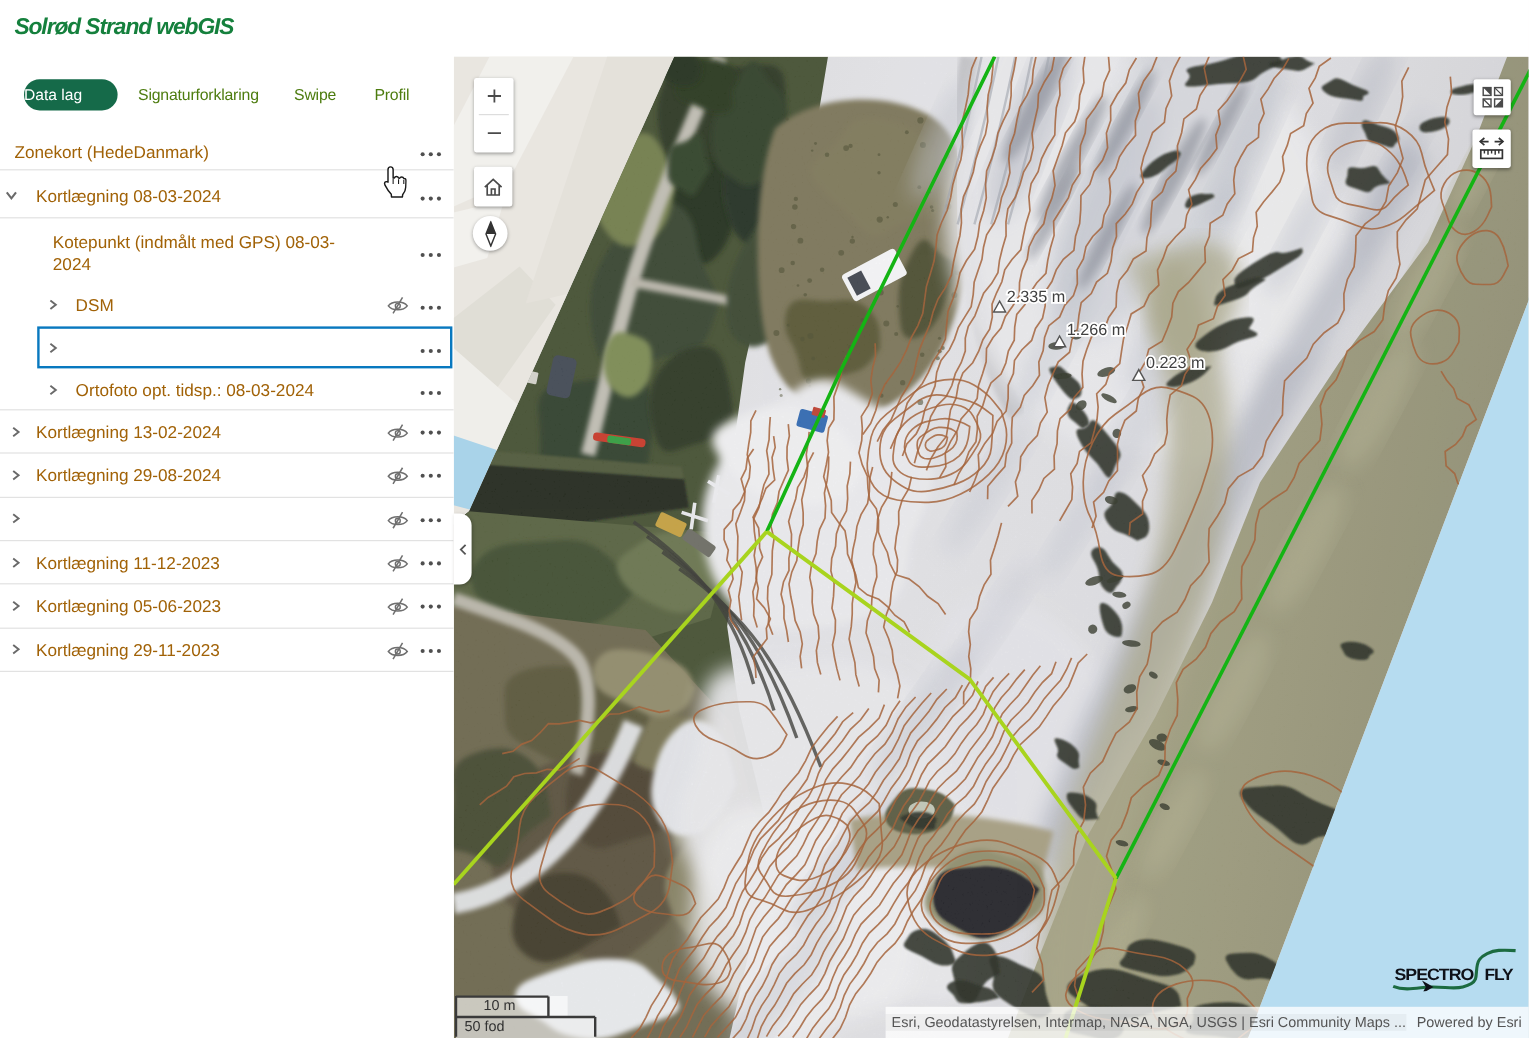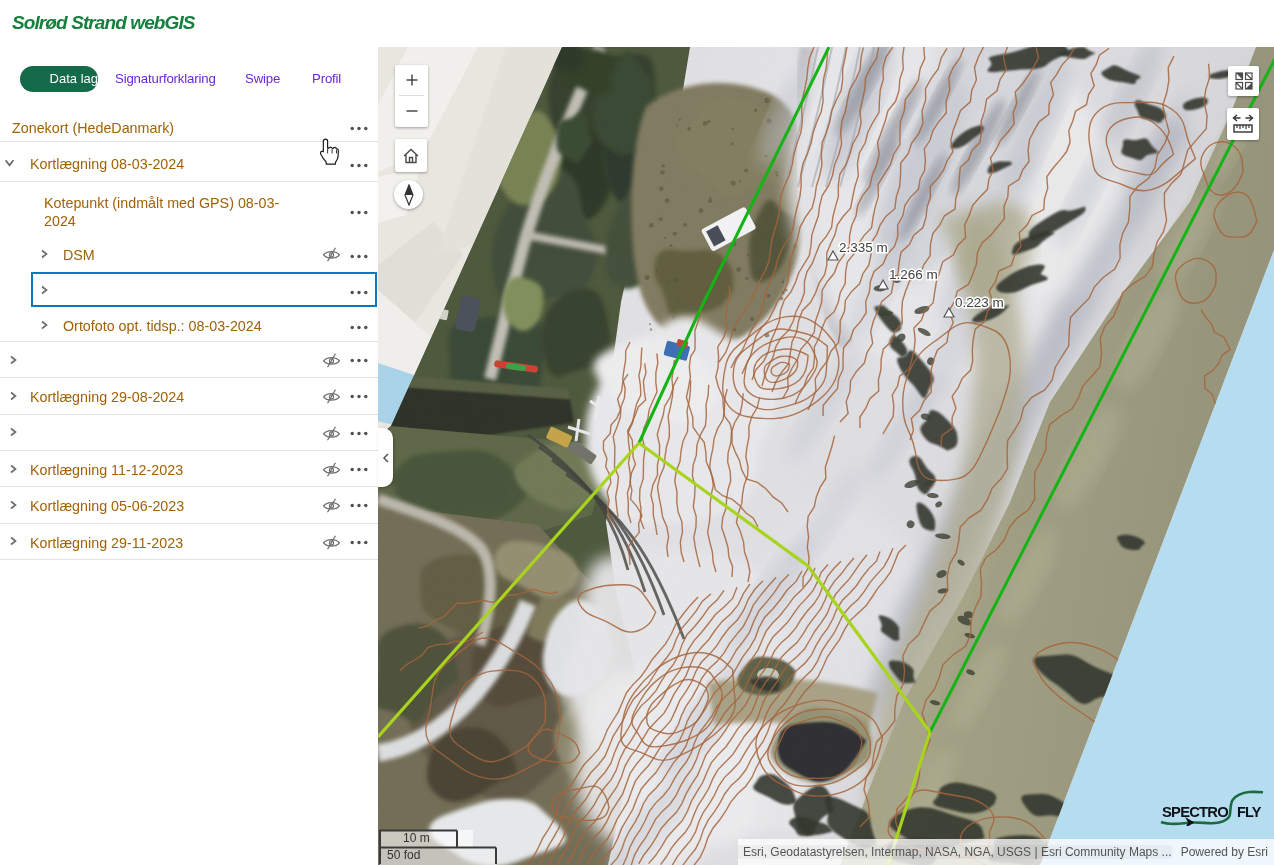"Data lag" #pill { text-align: right -> left }
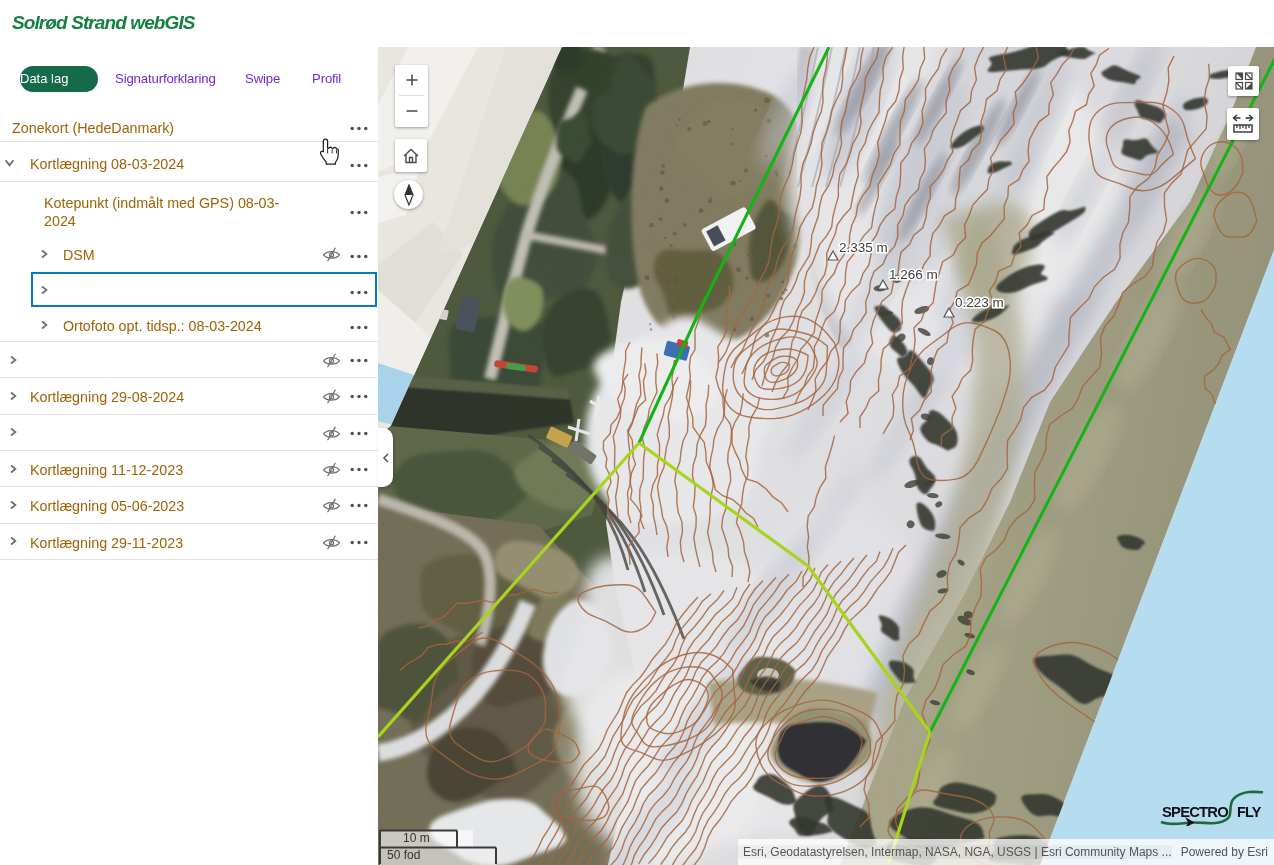"Signaturforklaring" .tab { color: #6d28d9 -> #4d7c0f }
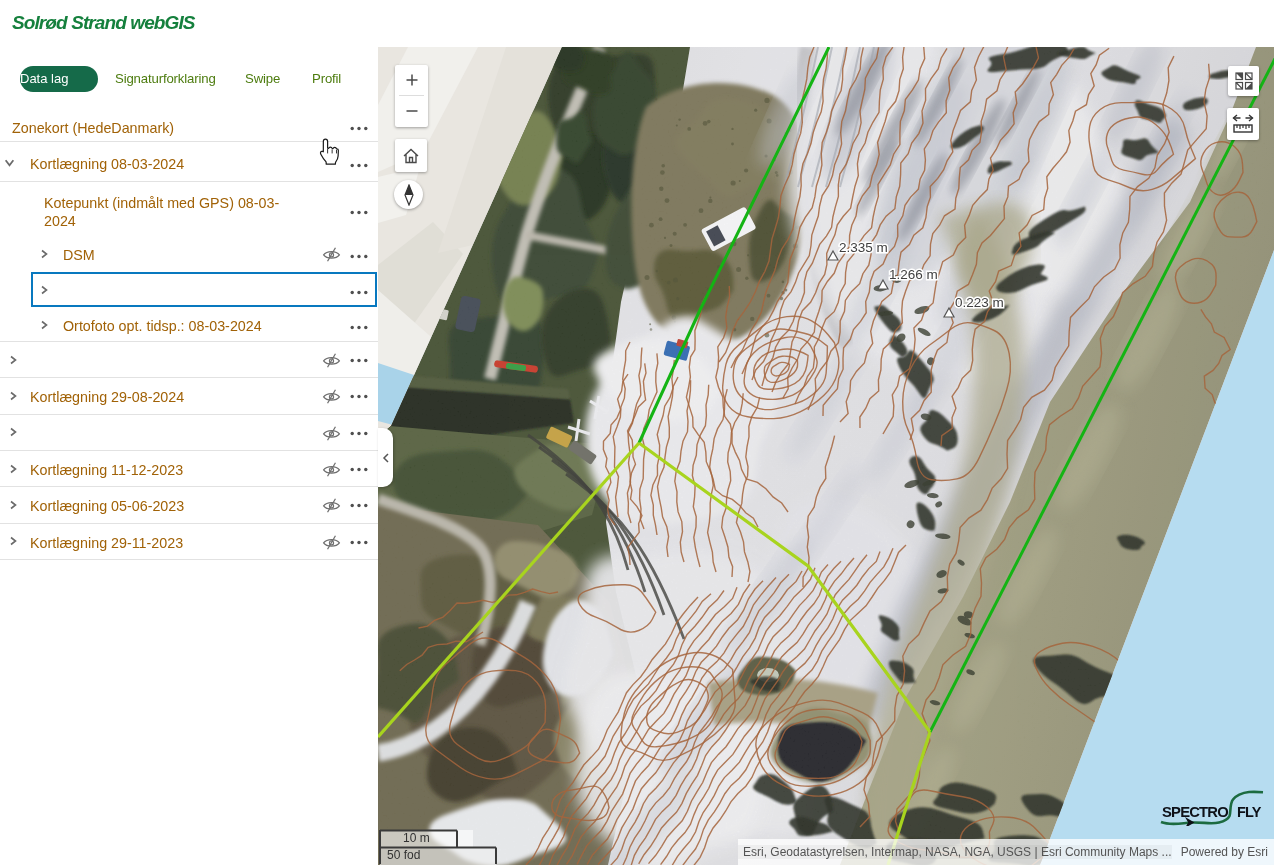"Kortlægning 13-02-2024" div.rt { html: none -> <div>Kortlægning 13-02-2024</div> }
